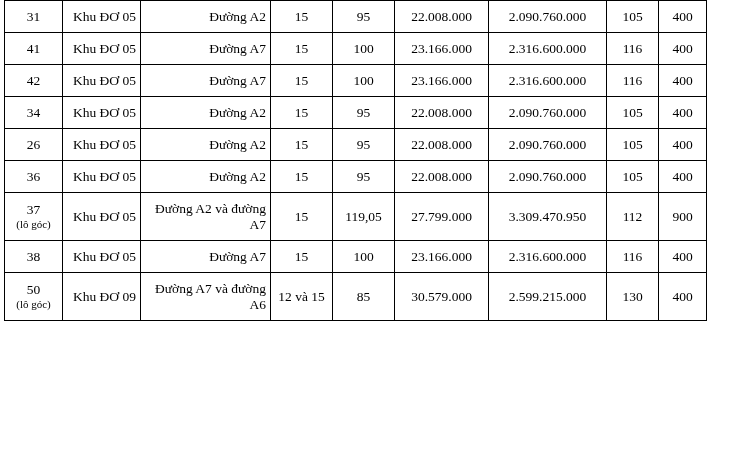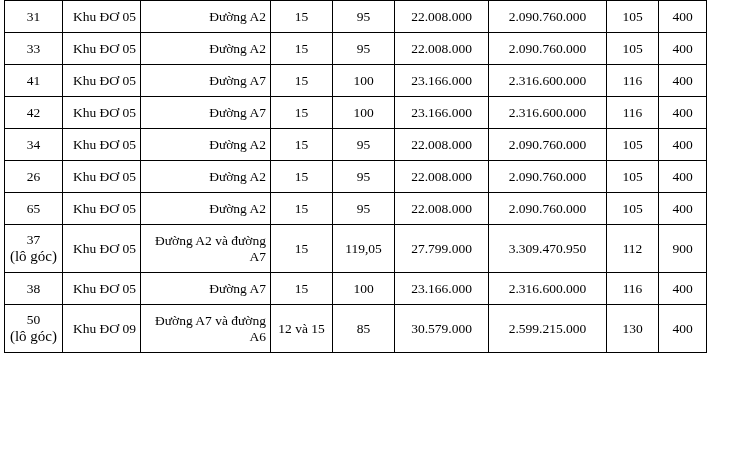"33" tr { html: <tr> <td><span>33</span></td> <td>Khu ĐƠ 05</td> <td>Đường A2</td> <td>15</td> <td>95</td> <td>22.008.000</td> <td>2.090.760.000</td> <td>105</td> <td>400</td> </tr> -> none }
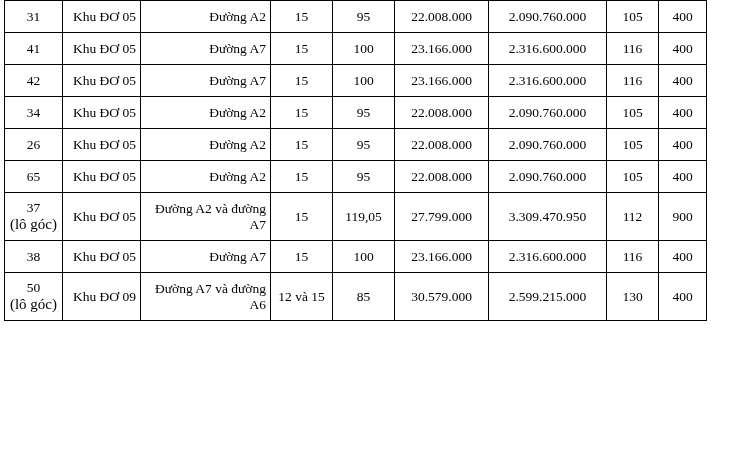"65" span { text: 65 -> 36 }
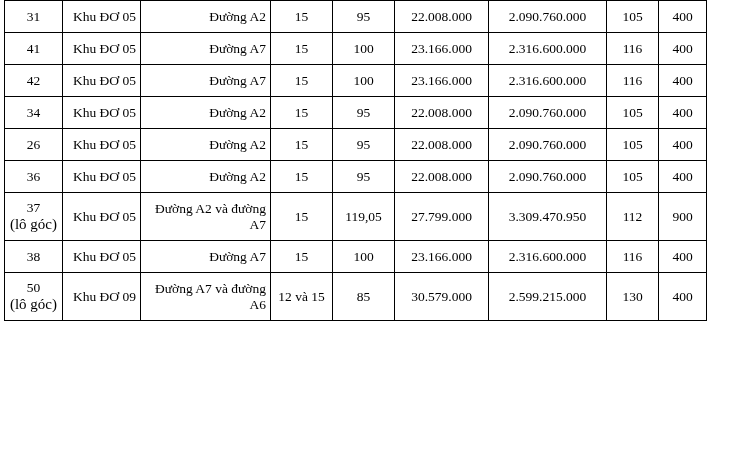"(lô góc)" .stt-sub { font-size: 15px -> 11px }
